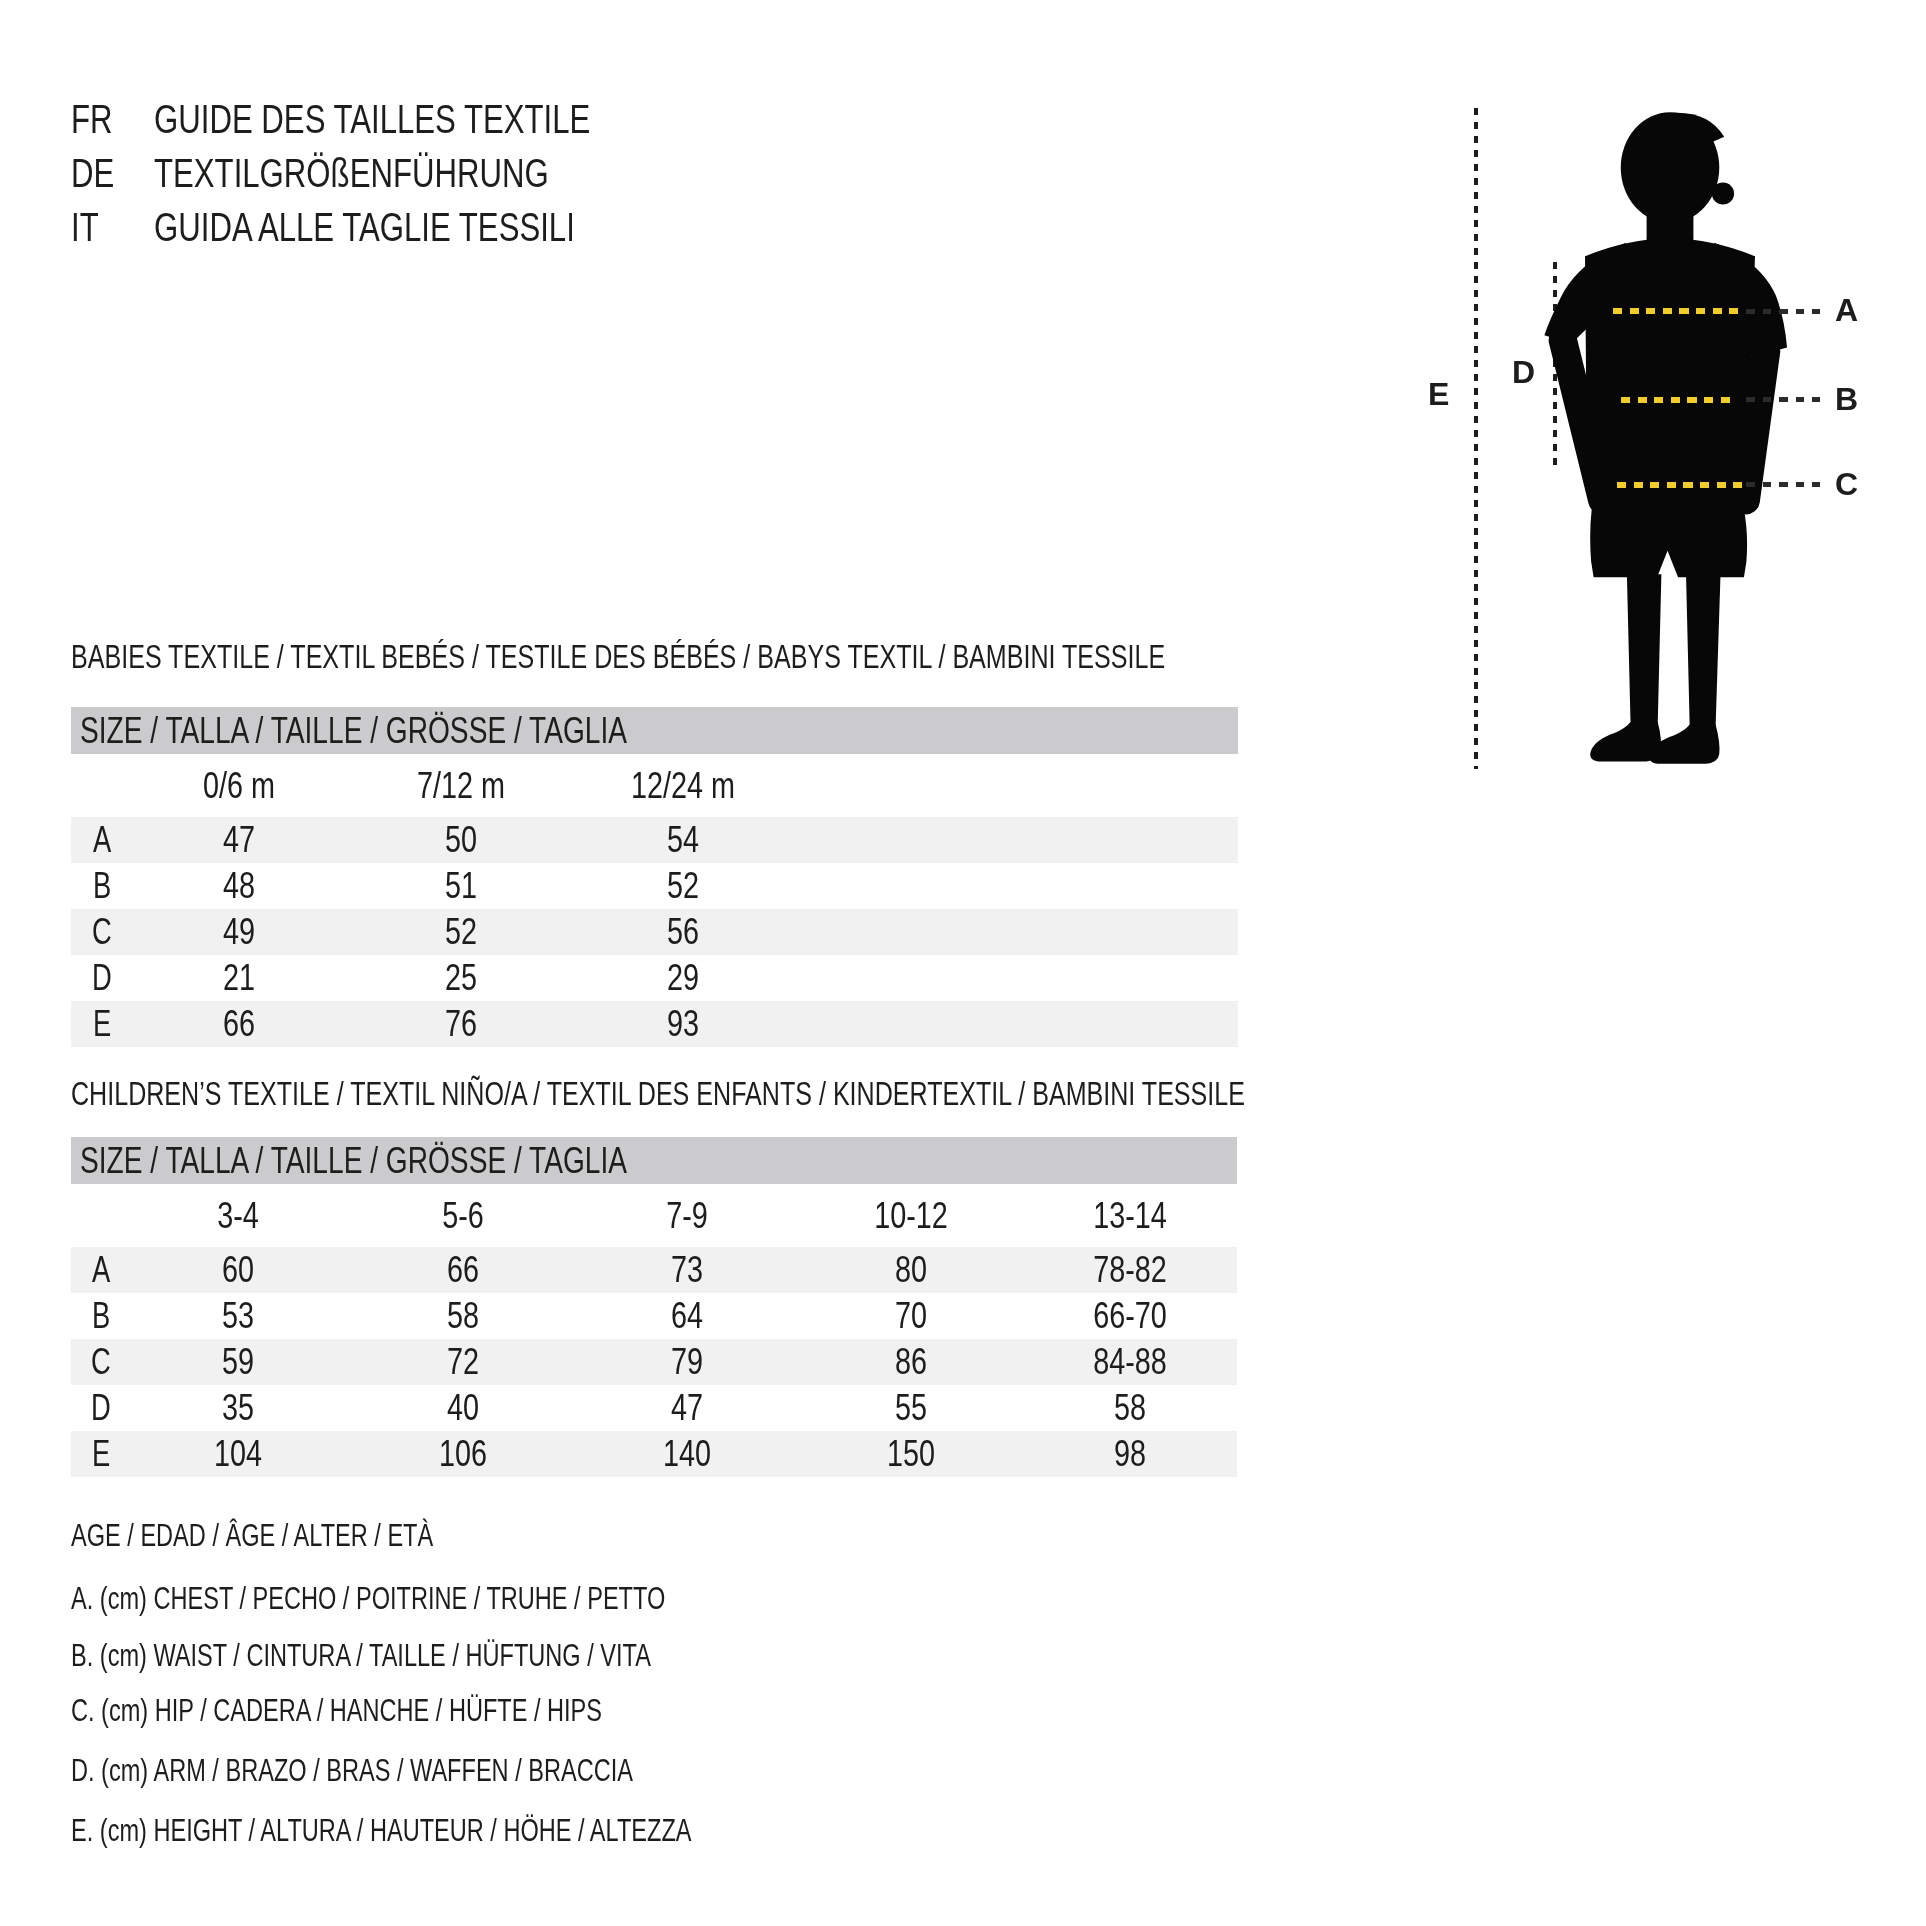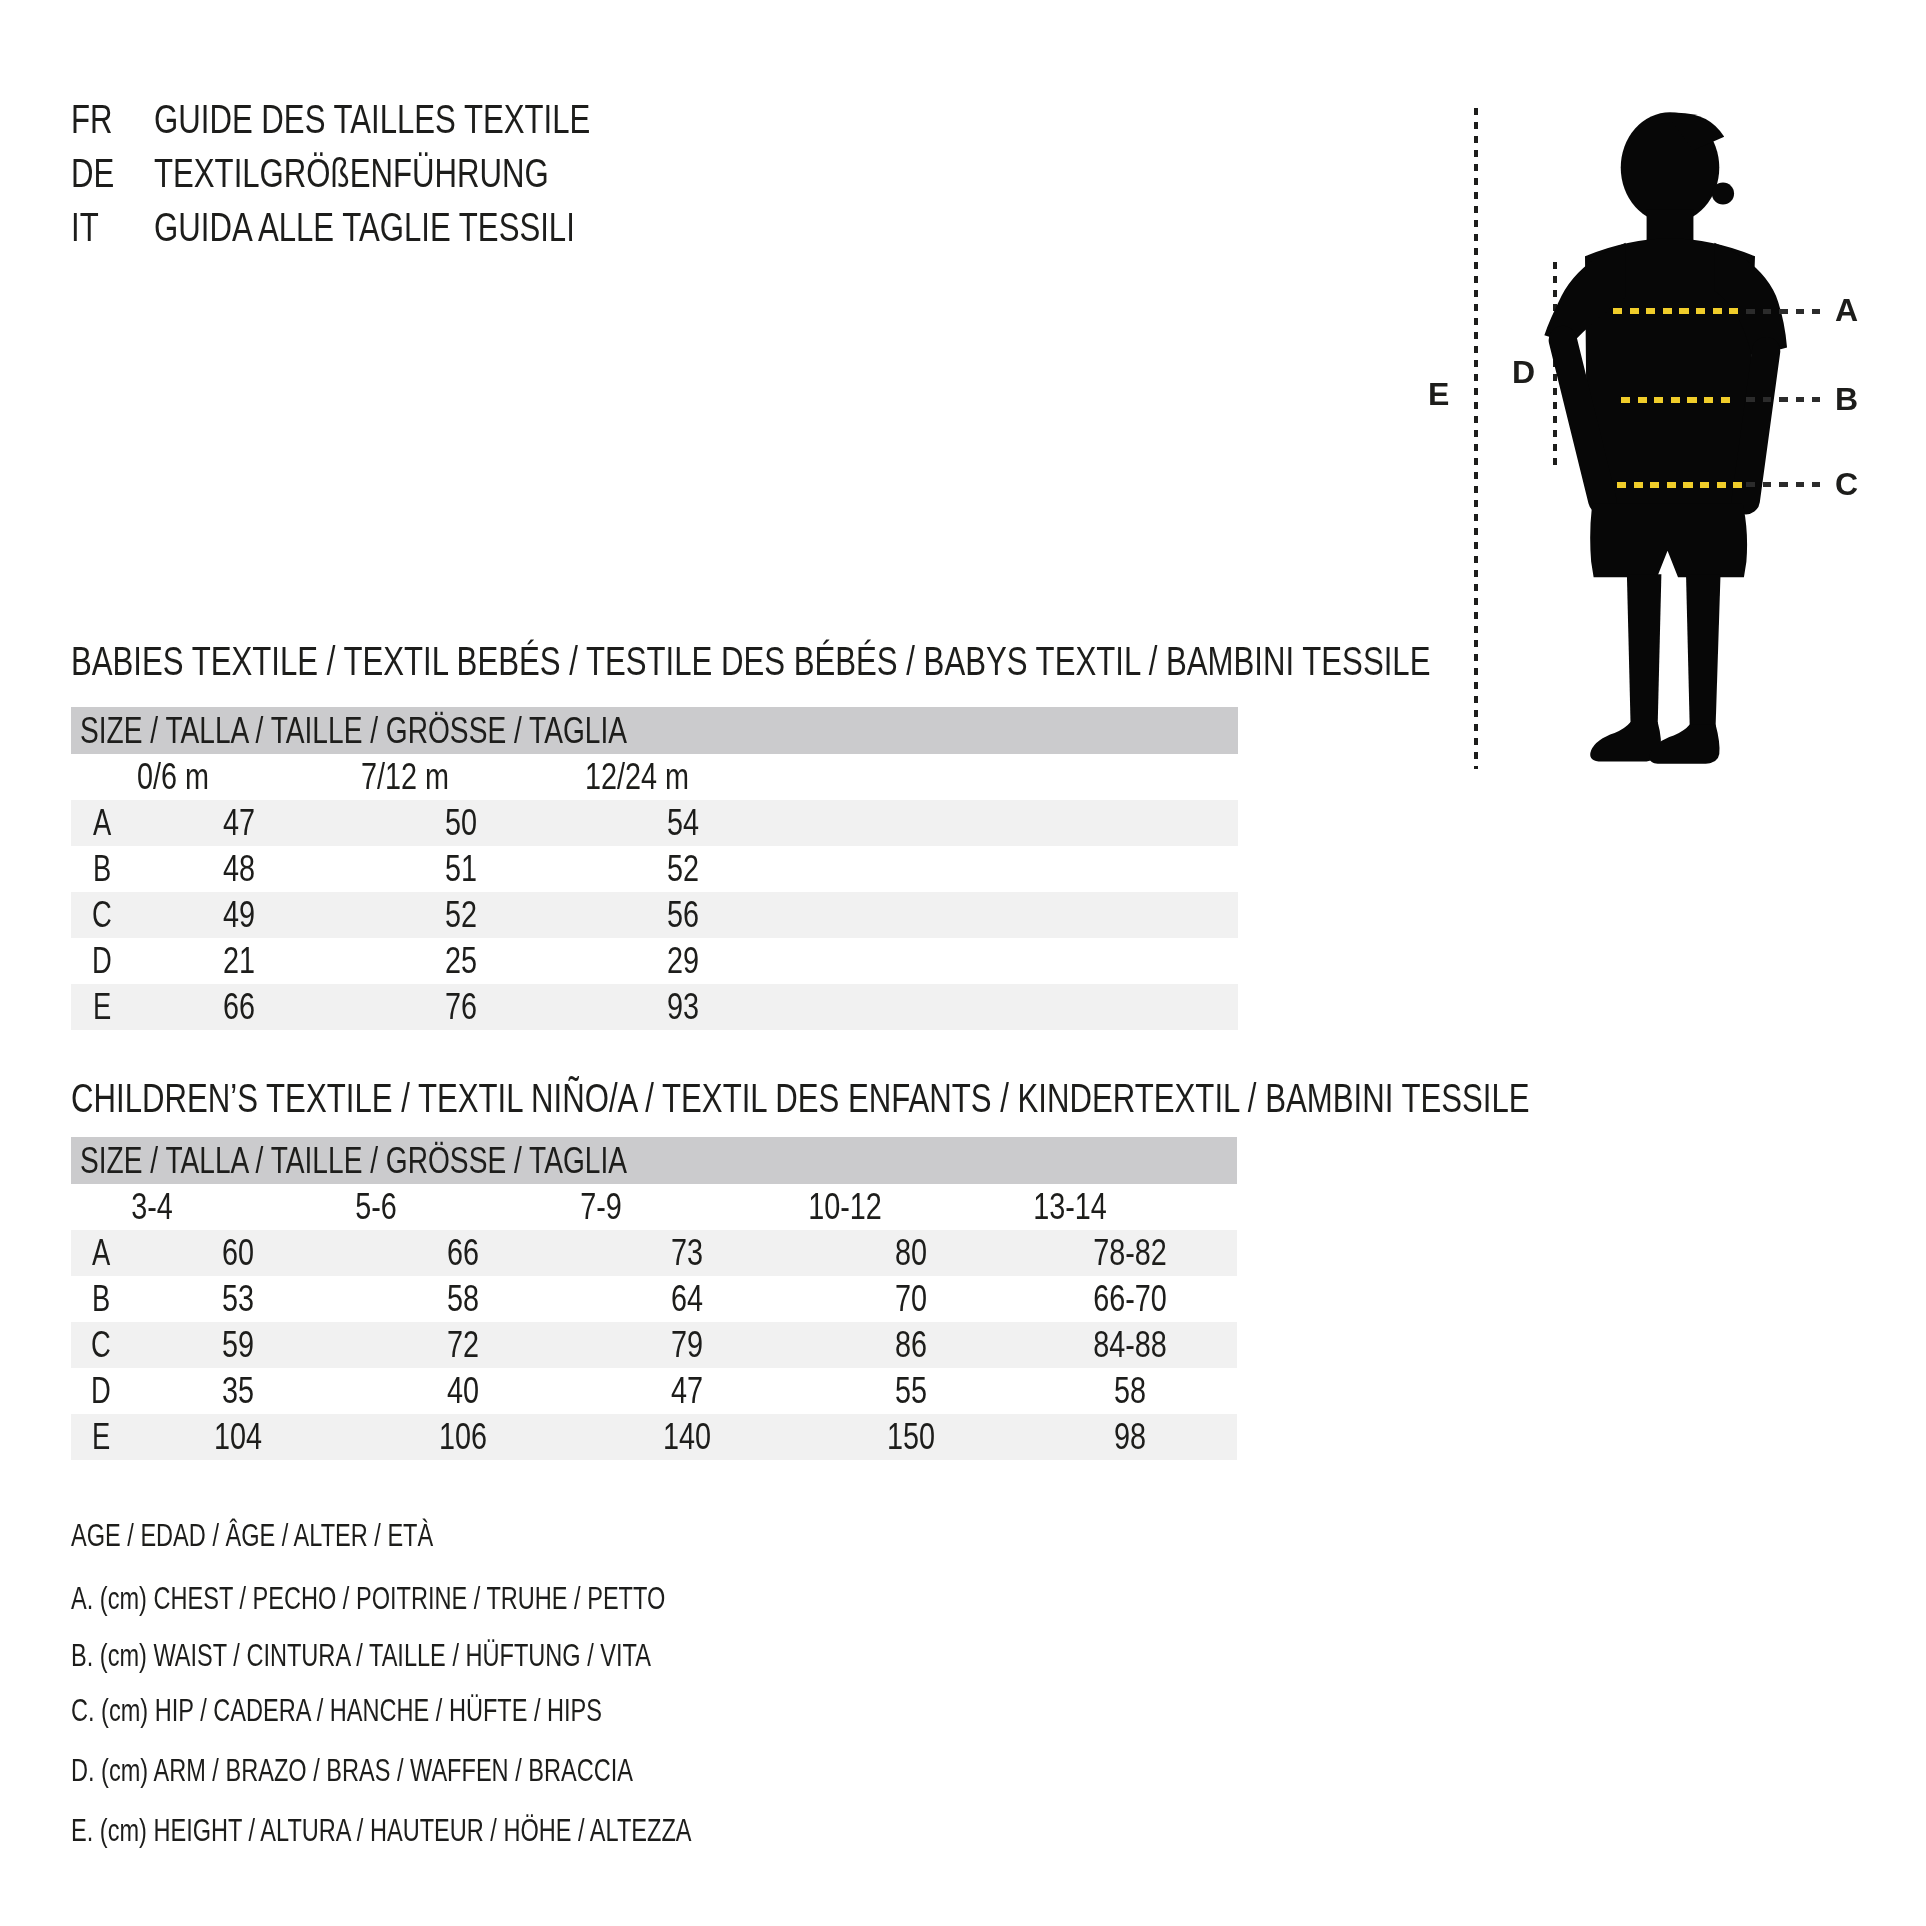"BABIES TEXTILE / TEXTIL BEBÉS" .sec-title { font-size: 41px -> 33px }
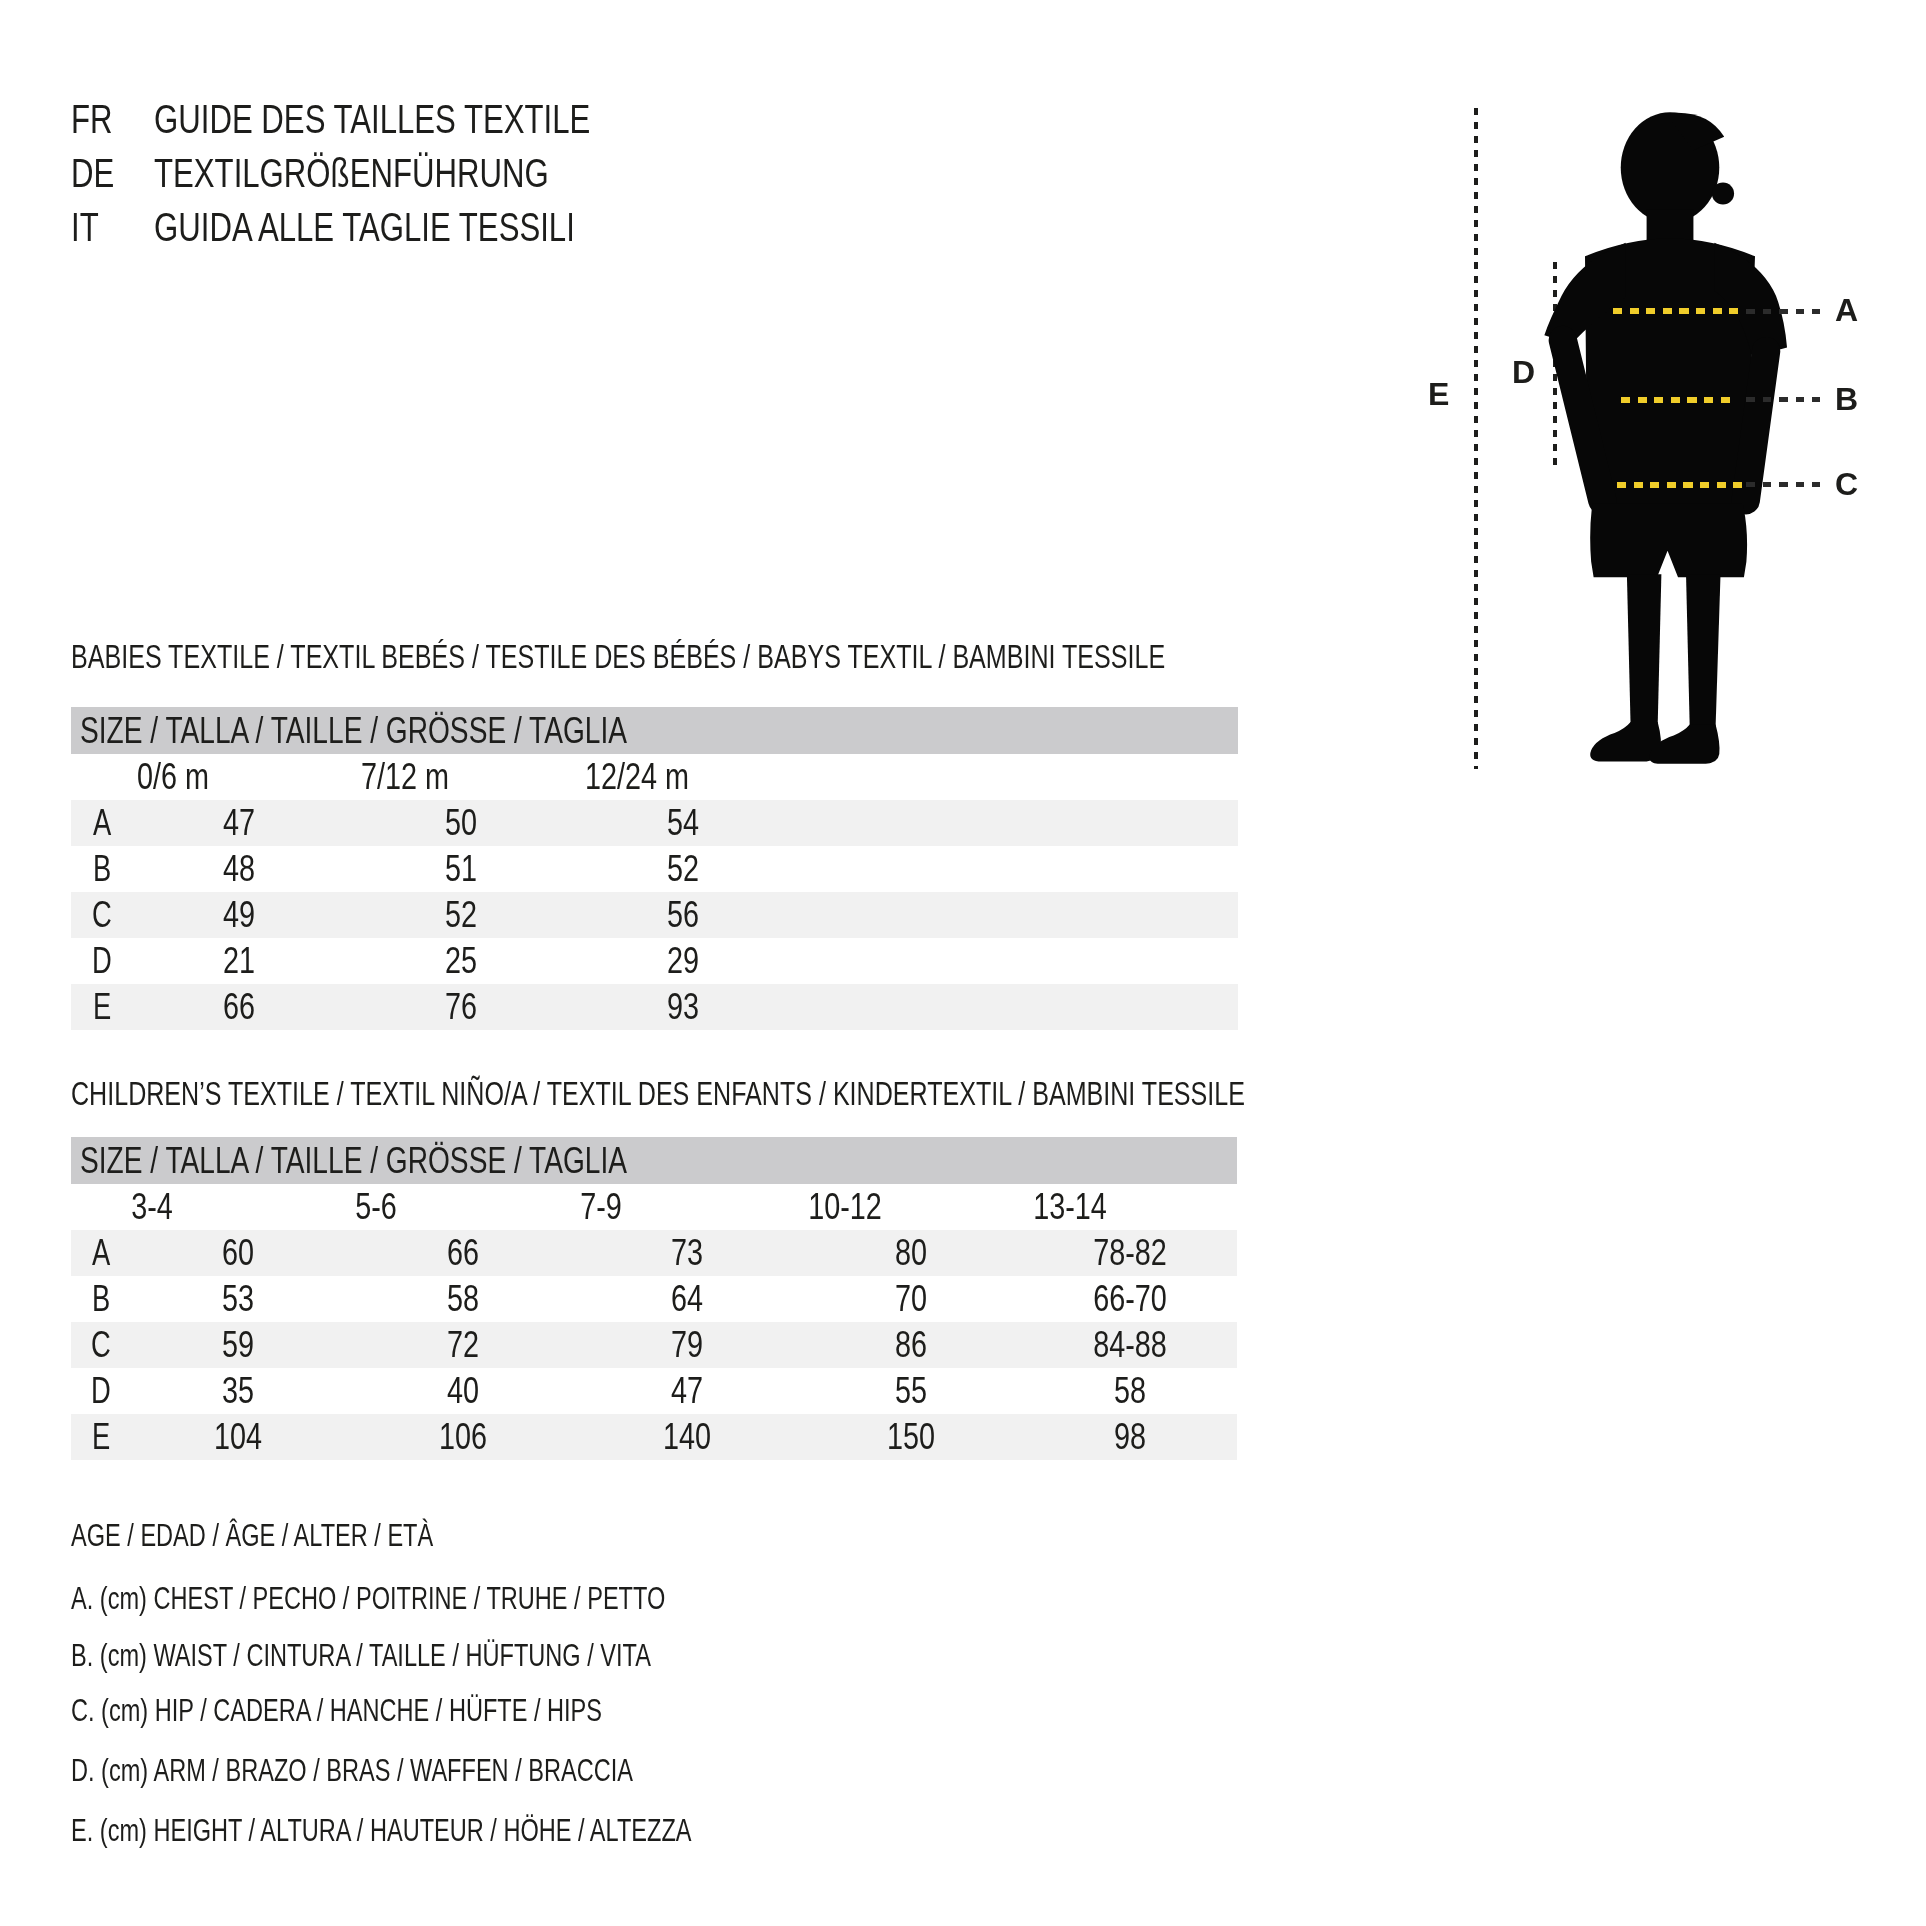"0/6 m" .sizes tr.cols td { height: 46px -> 63px; text-align: left -> center }
